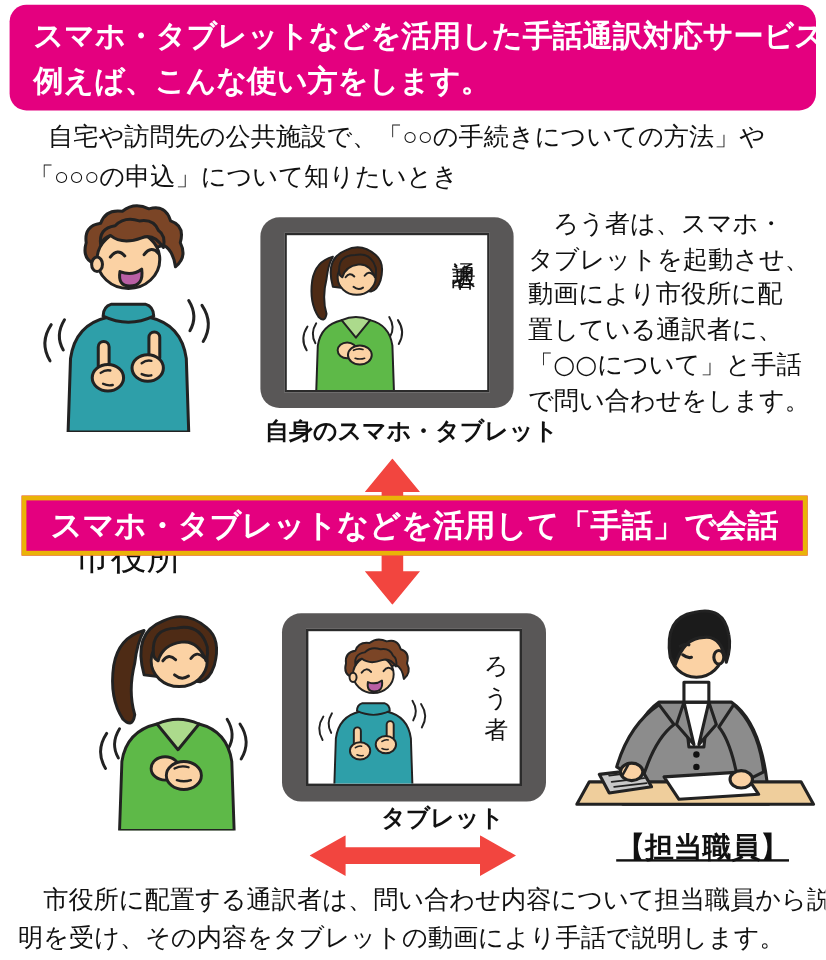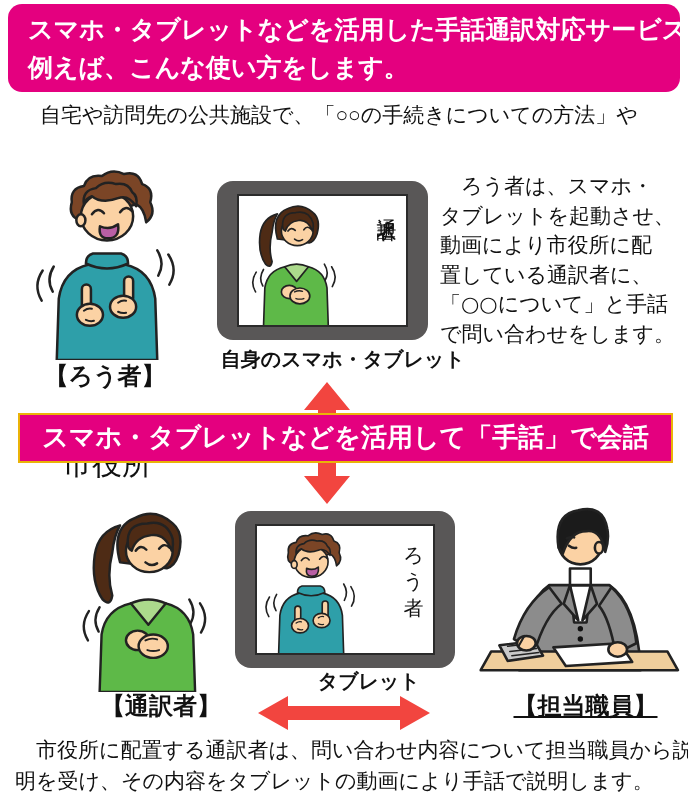"「○○○の申込」について知りたいとき" div { html: none -> <div>「○○○の申込」について知りたいとき</div> }
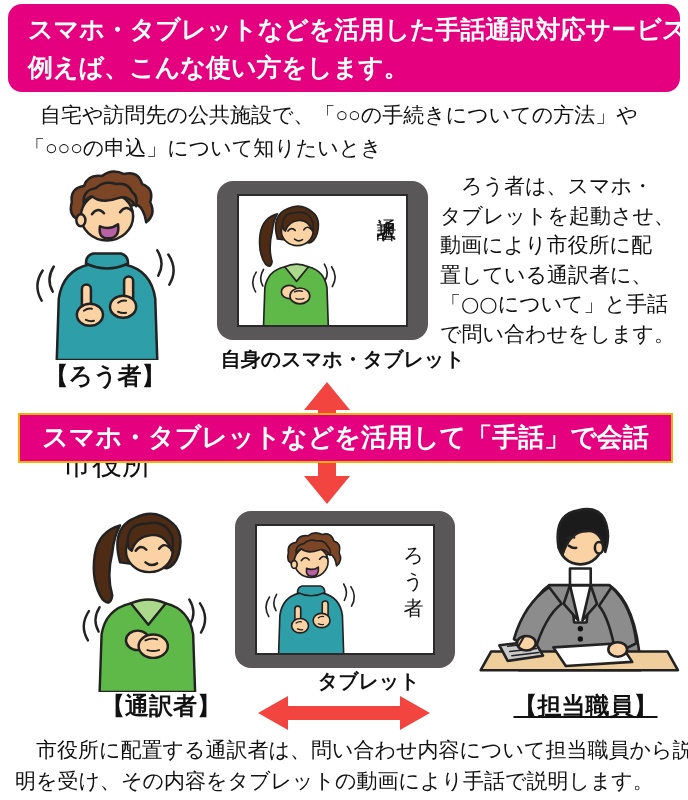"【ろう者】" div.abs { html: <div>【ろう者】</div> -> none }
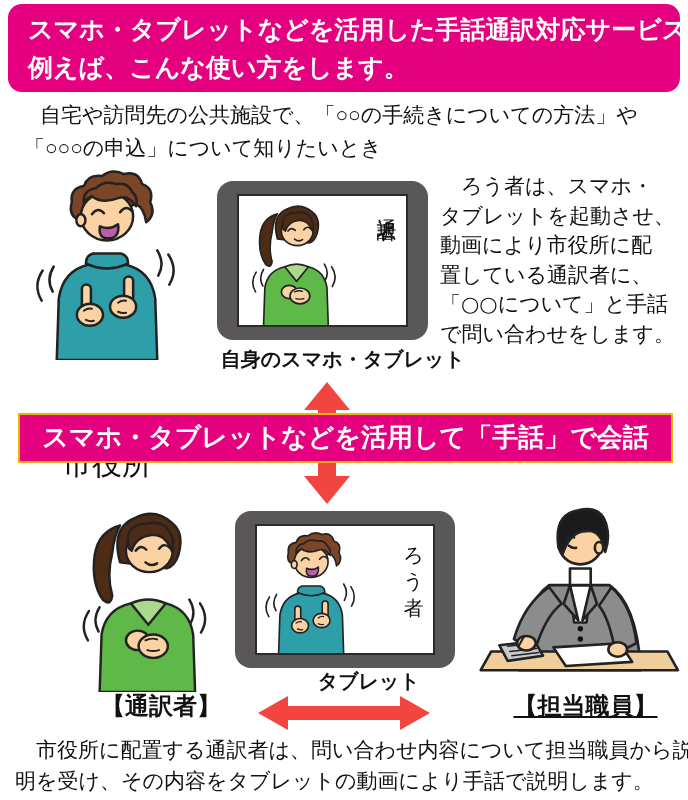"スマホ・タブレットなどを活用して「手話」で会話" .banner { border: 2px solid #eab308 -> 4px solid #eab308 }
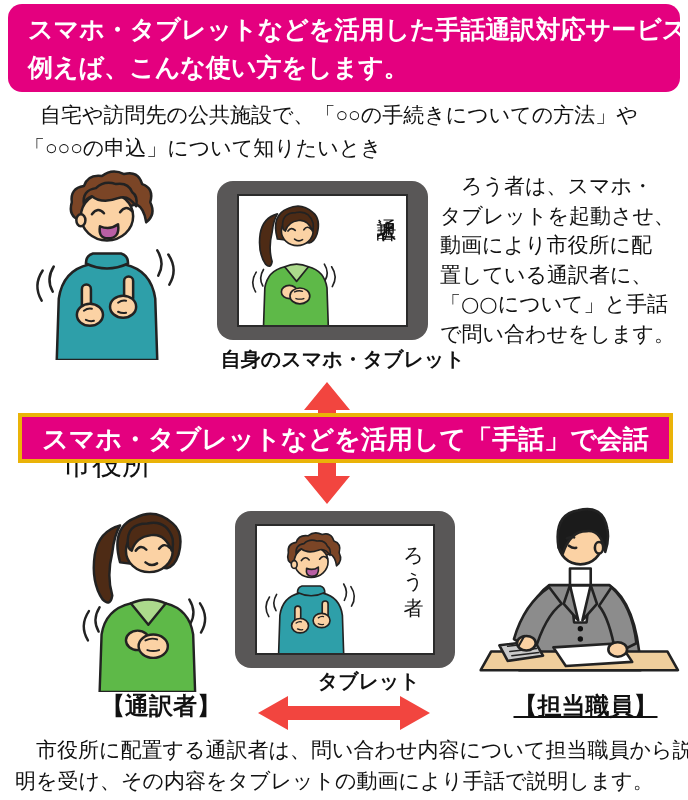"【通訳者】" div.abs { html: <div>【通訳者】</div> -> none }
